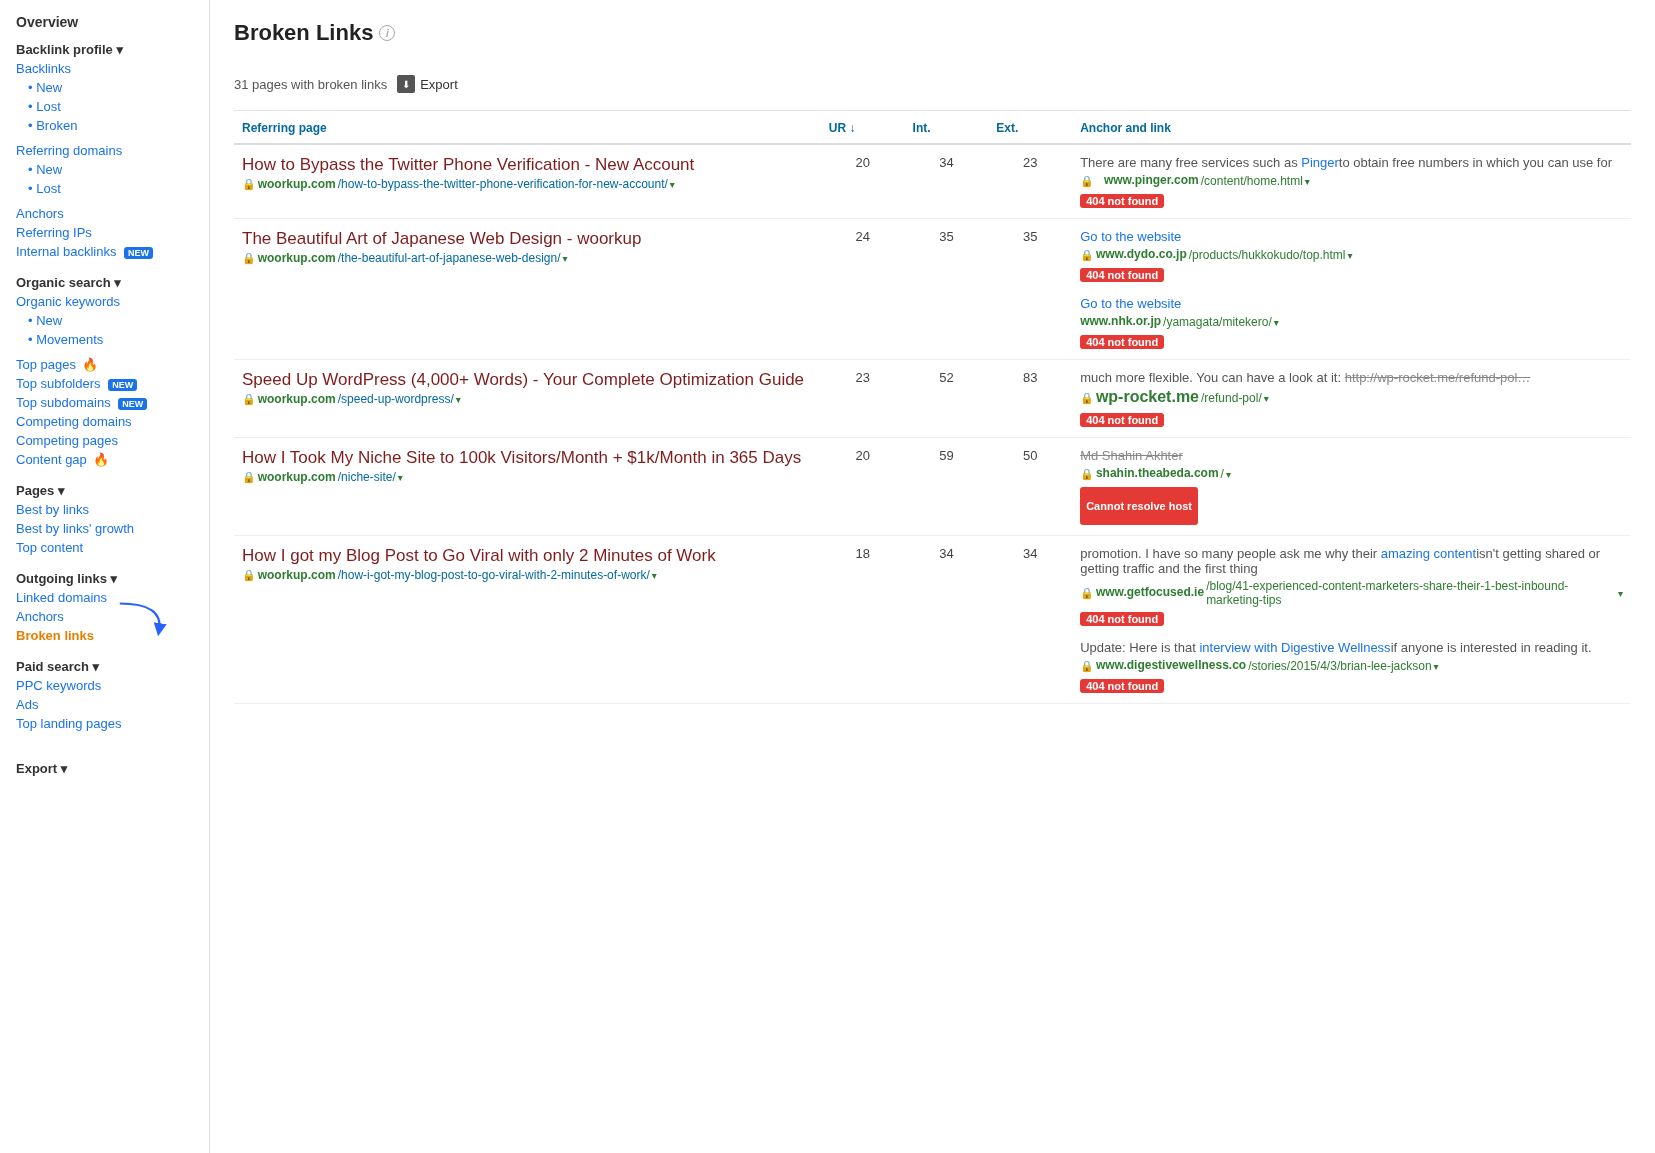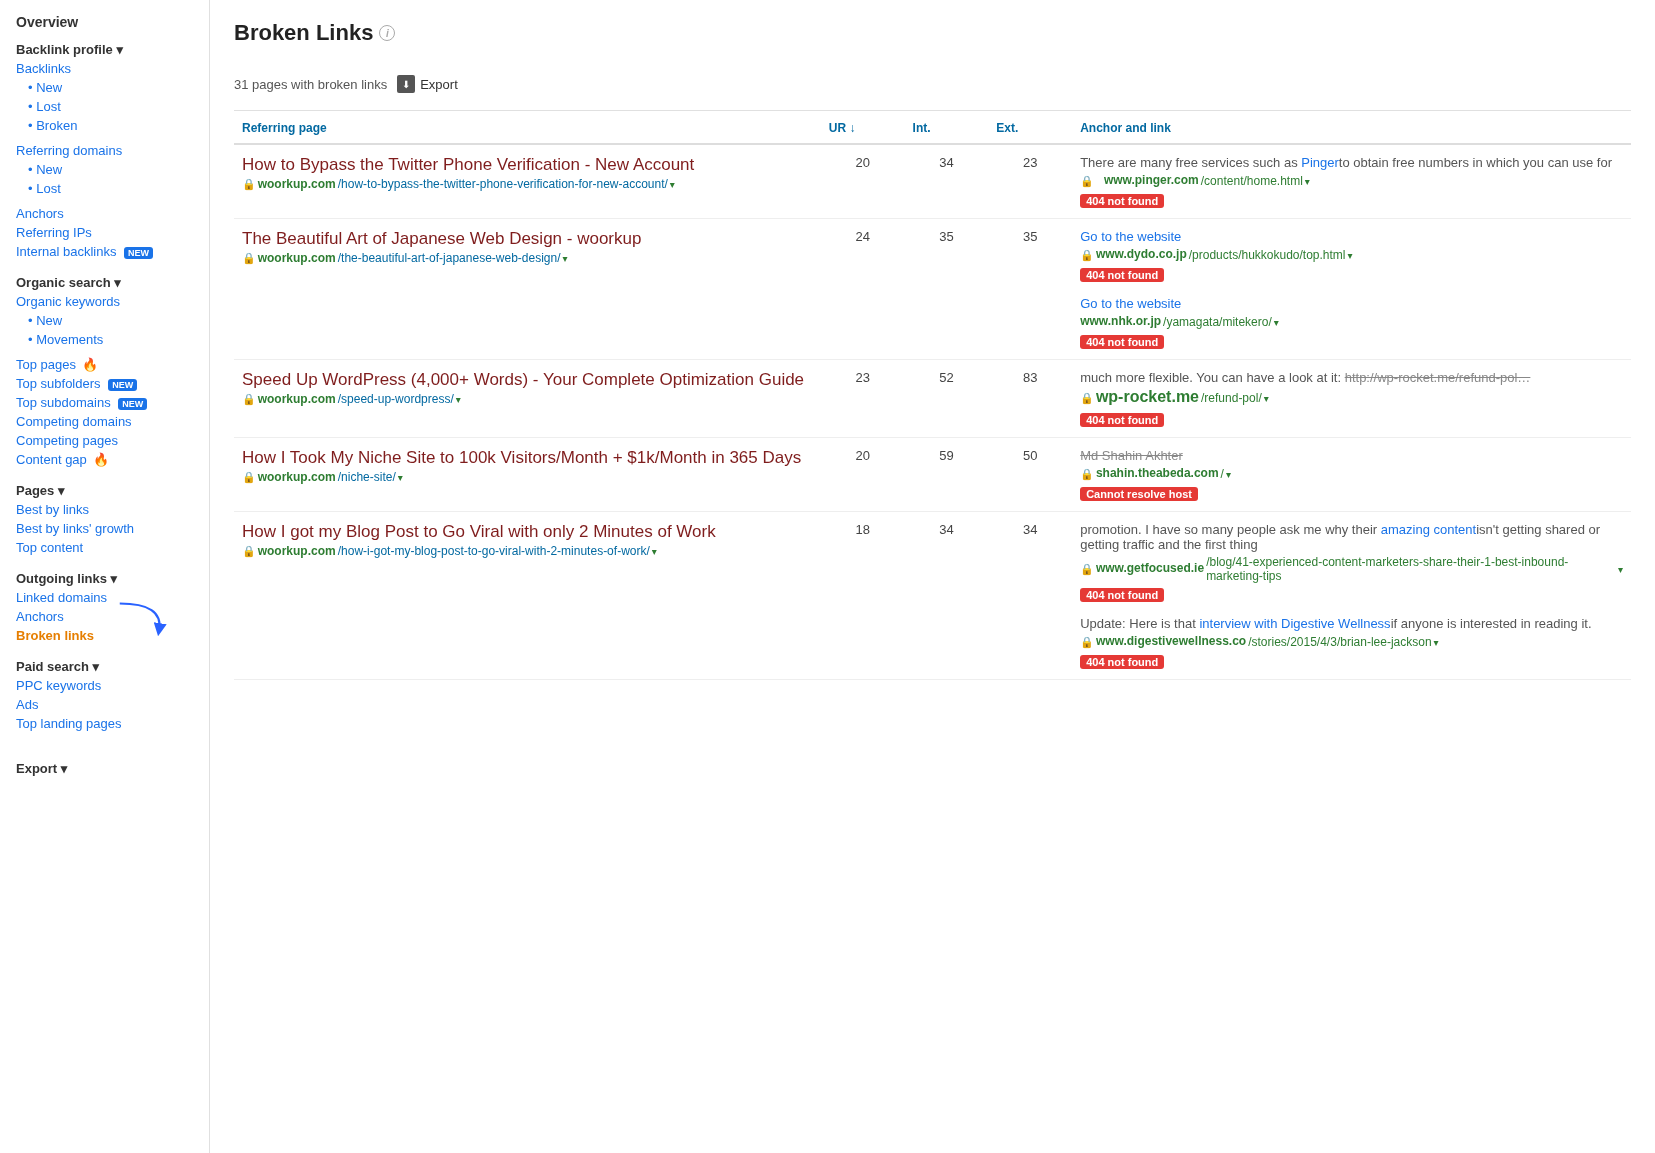"Cannot resolve host" .cannot-badge { padding: 1px 6px -> 13px 6px }
